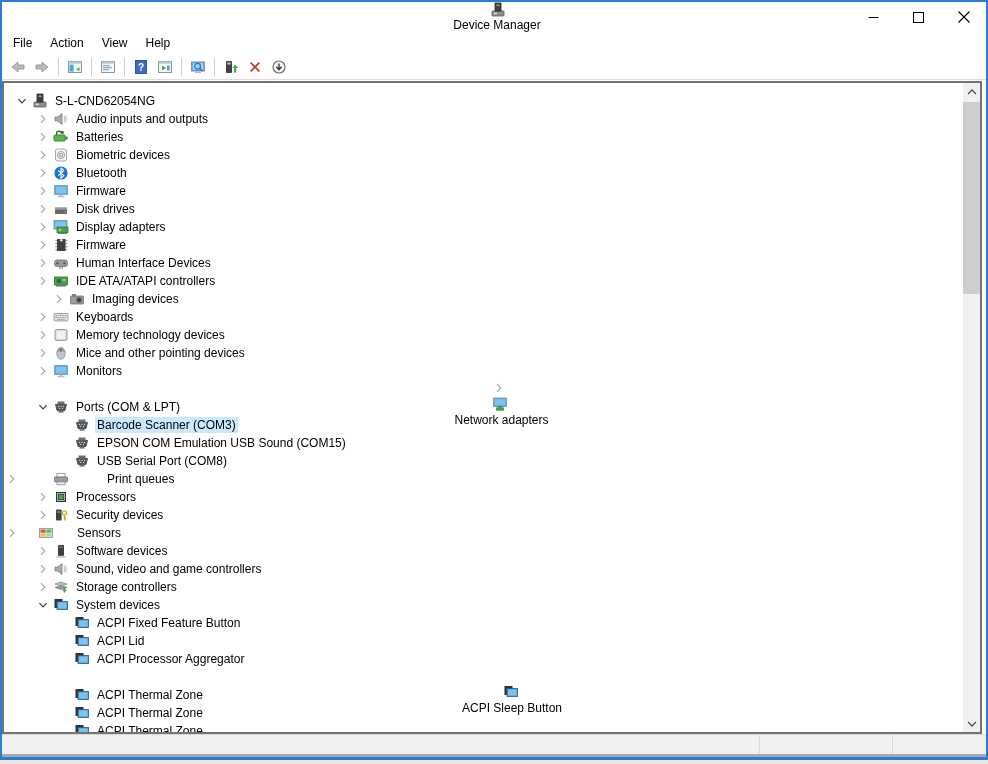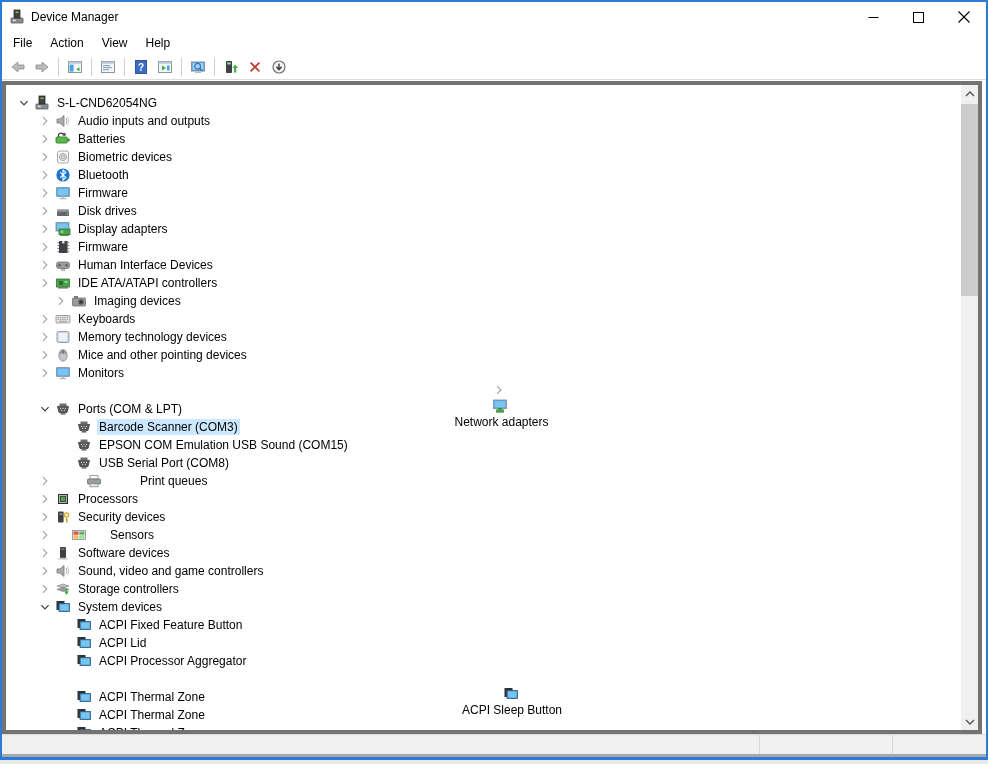"Device Manager" .titlebar { flex-direction: none -> column }
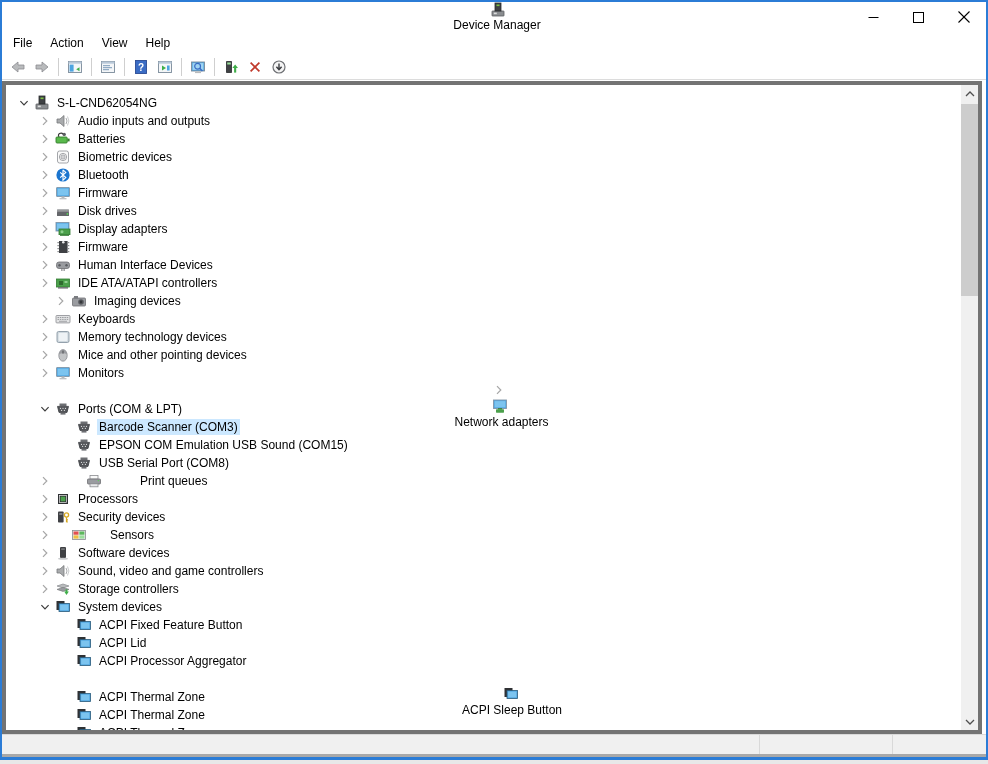"S-L-CND62054NG" .main { border: 4px solid #737373 -> 2px solid #737373 }
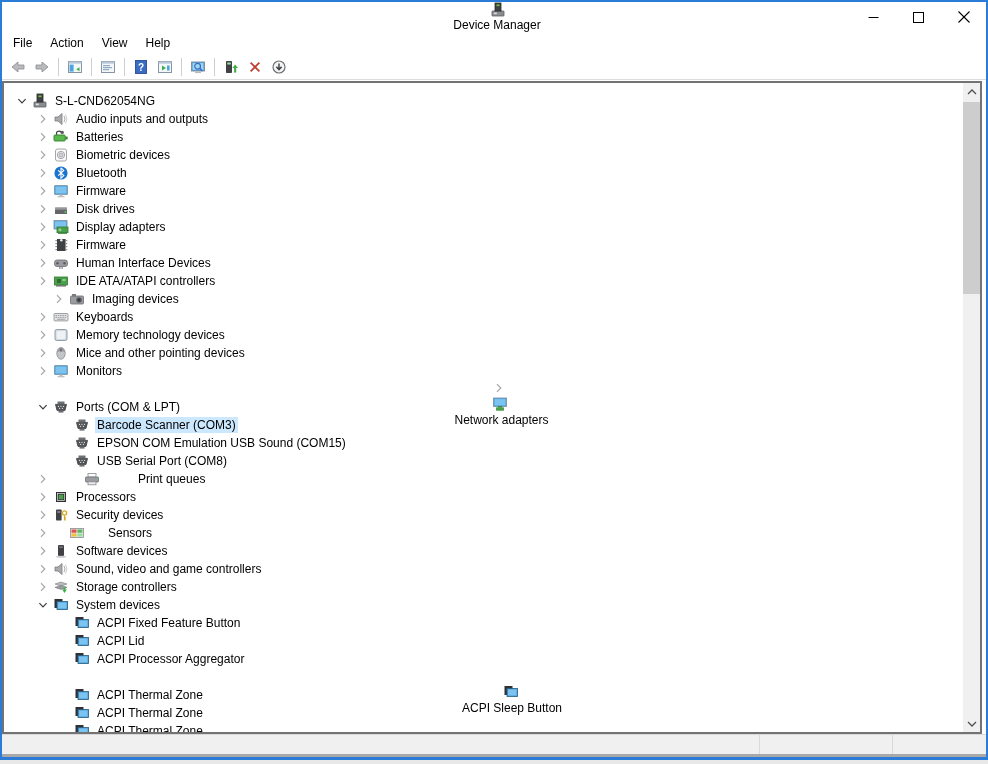"Print queues" div.tree-row { padding-left: 31px -> none }
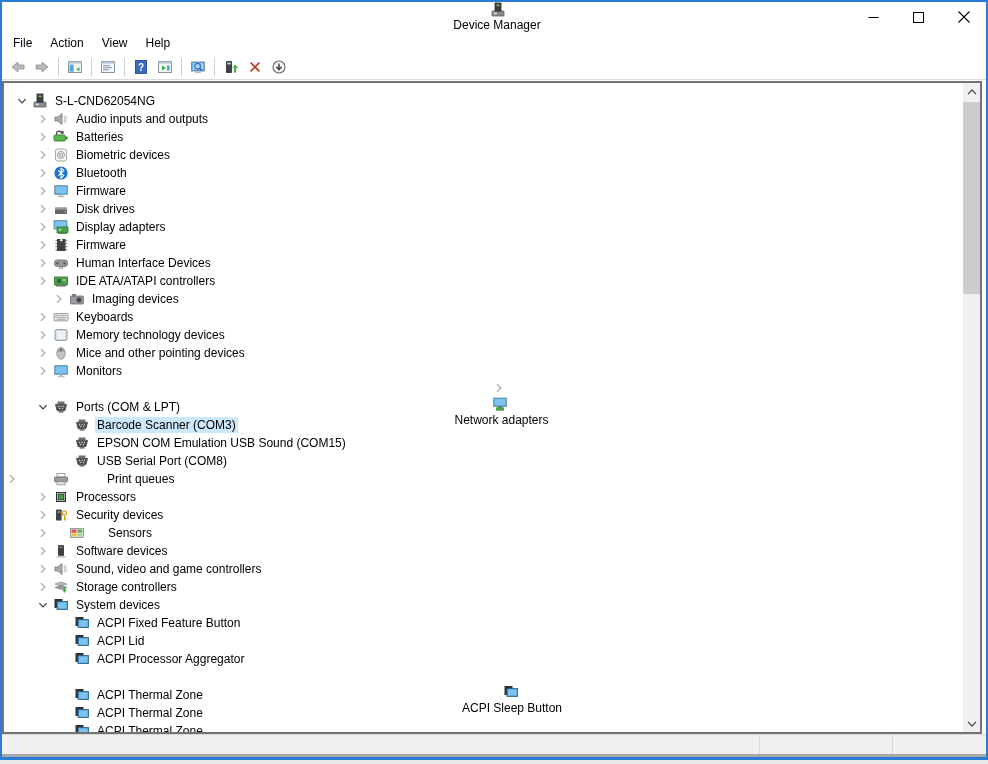"Sensors" div.tree-row { padding-left: 31px -> none }
